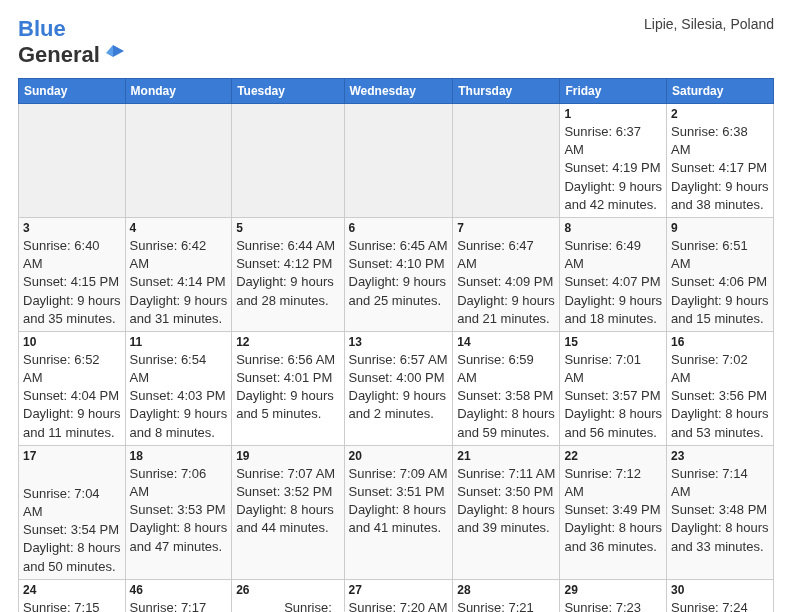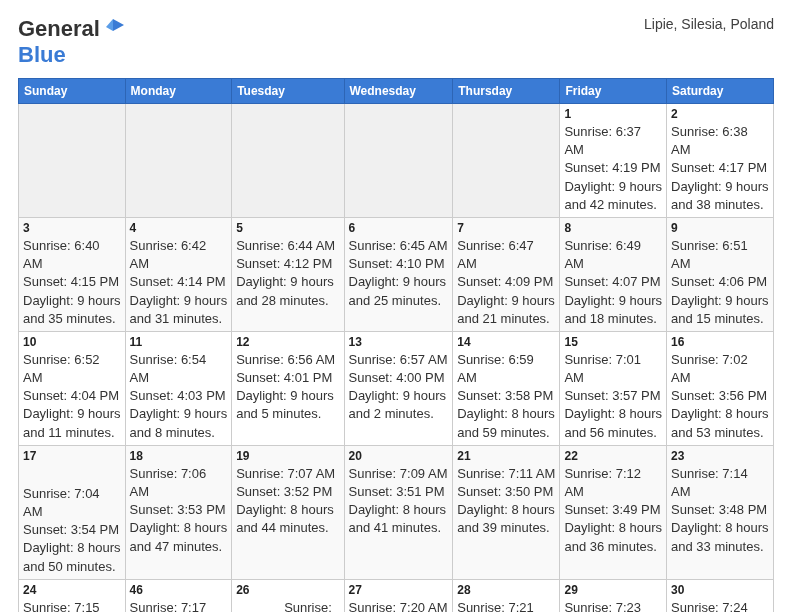"General" div { order: before "Blue" -> after "Blue" }
